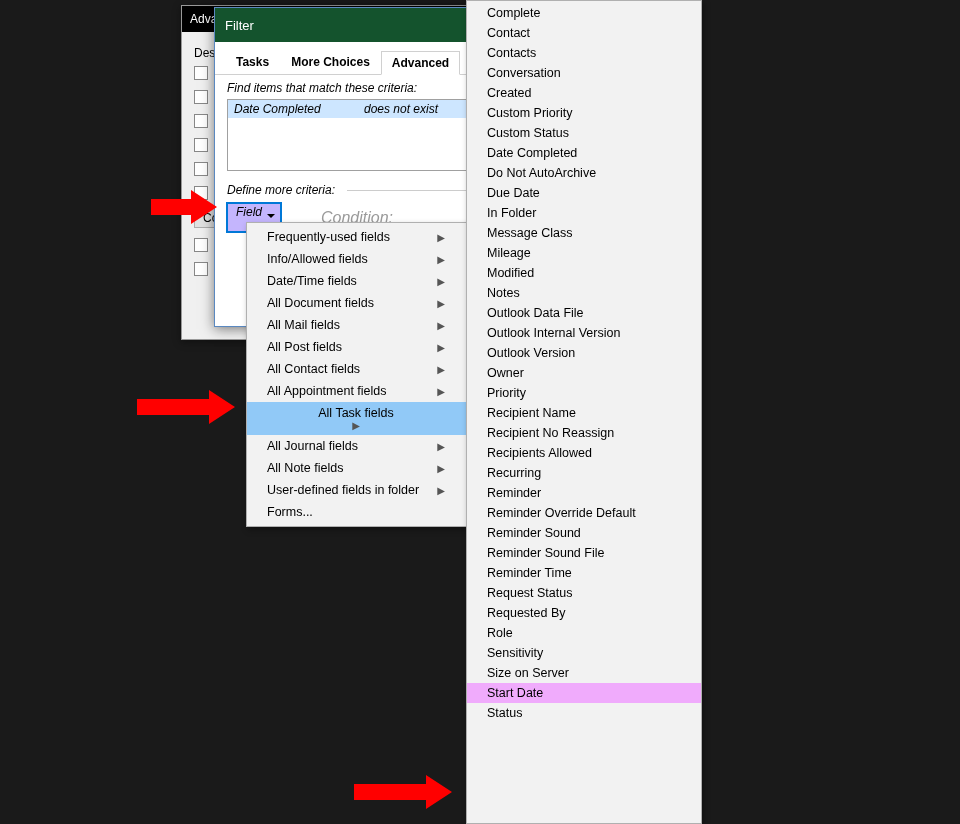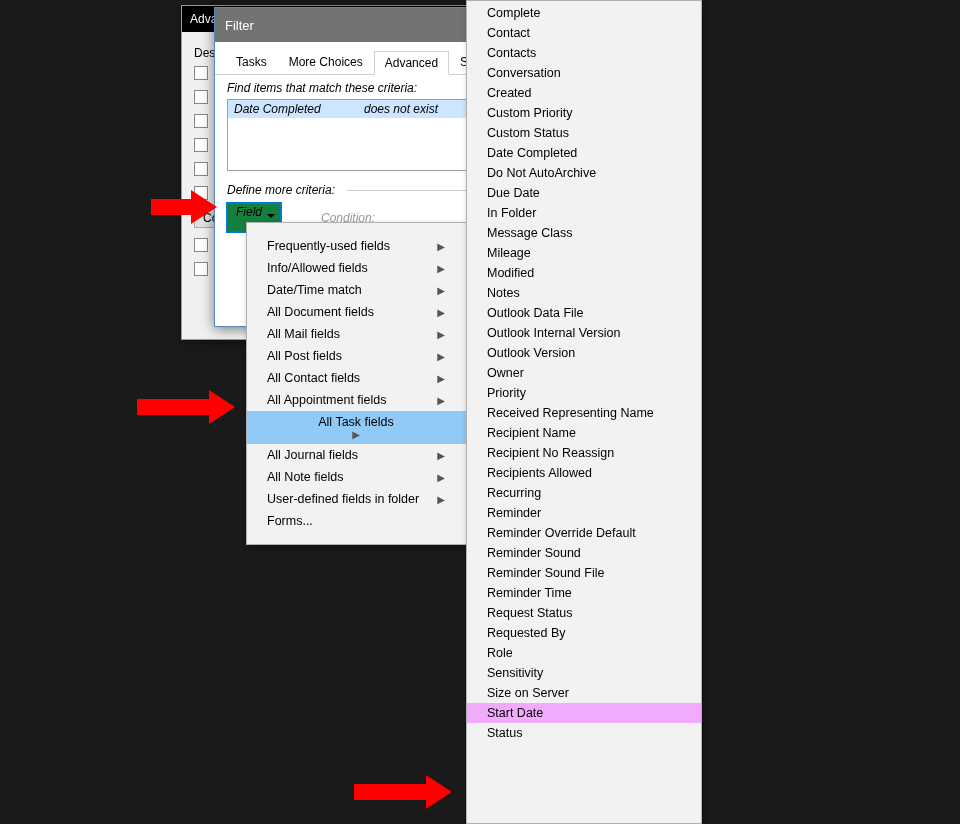"Filter" .filter-titlebar { background: #737373 -> #14532d }
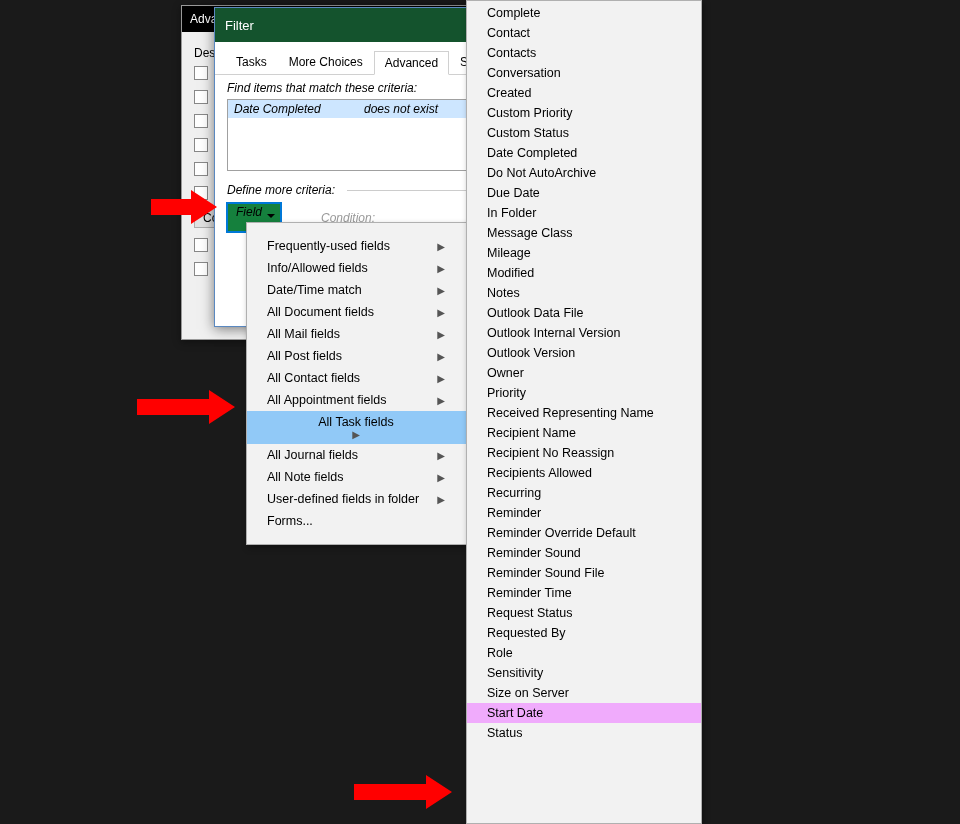"Tasks" .tab { font-weight: none -> bold }
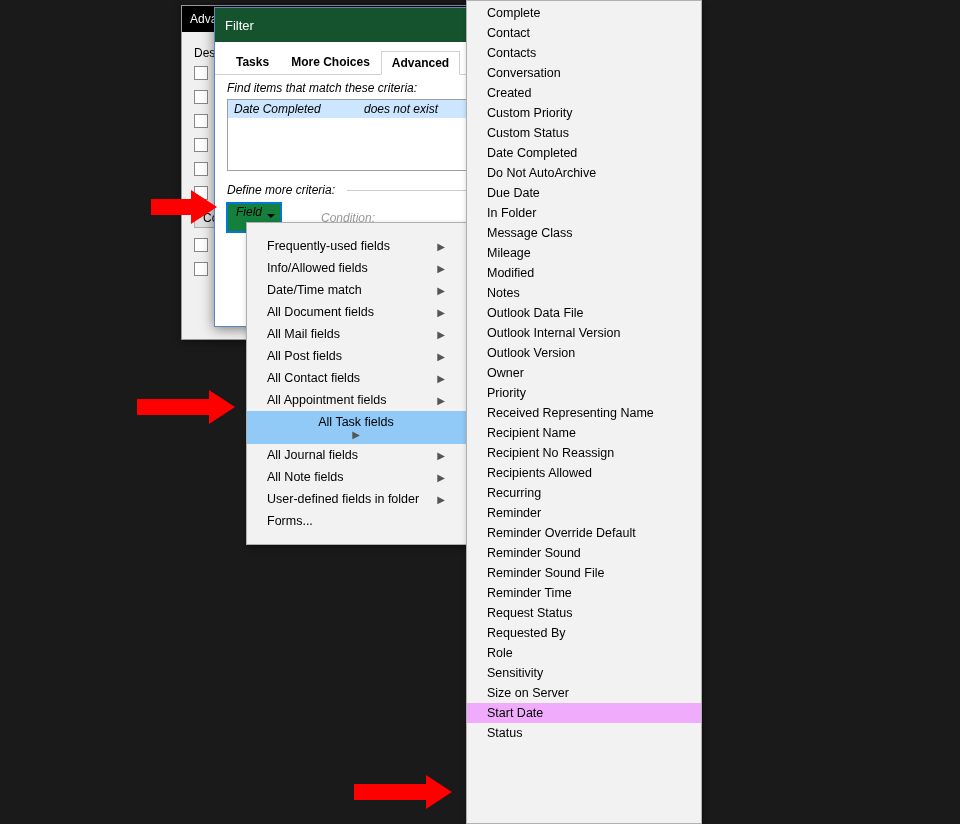"Field" .field-dropdown { background: #15803d -> #c4b5fd }
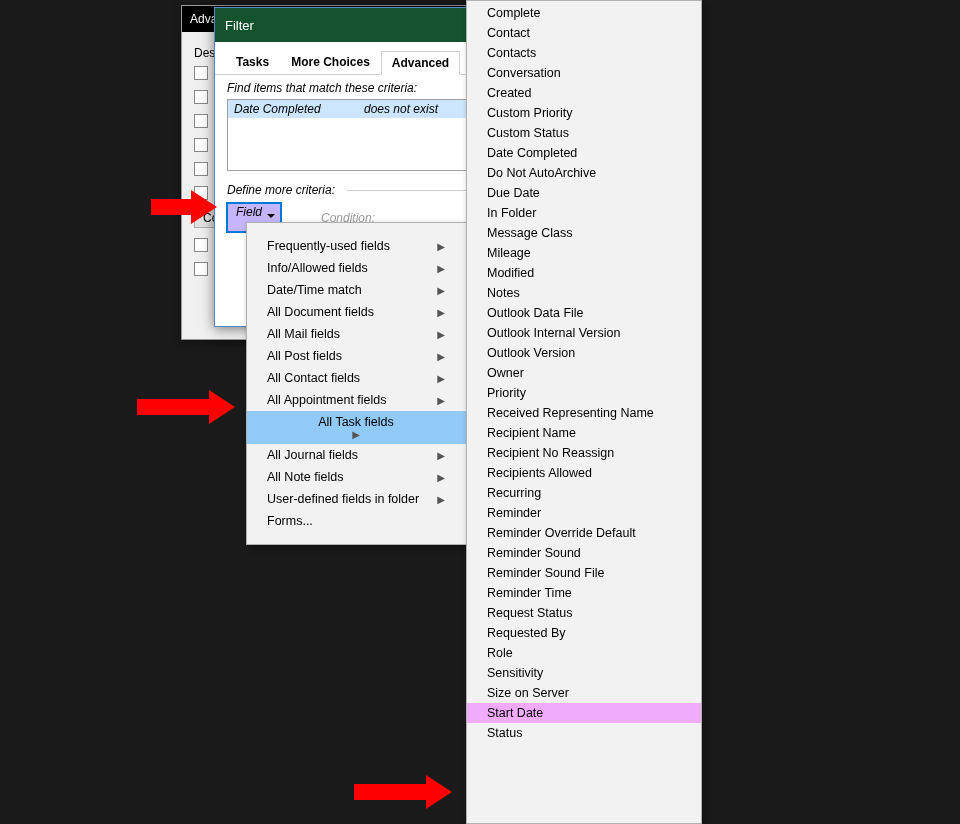"Condition:" .cond-label { font-size: 12px -> 16px }
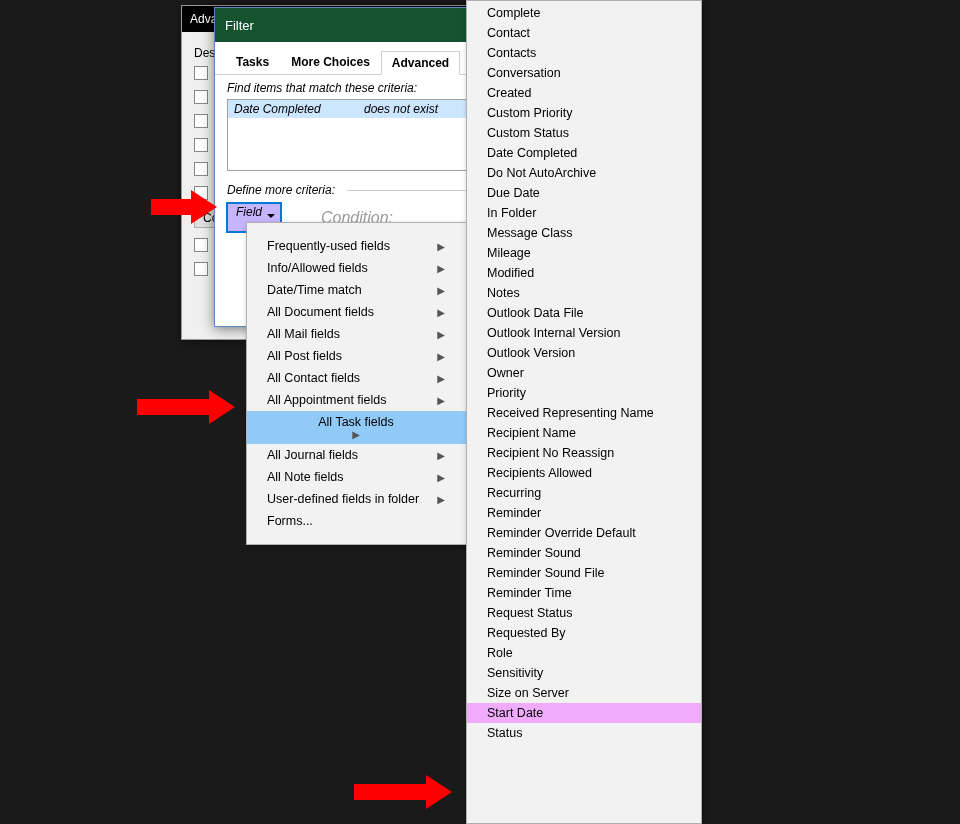"Frequently-used fields" .submenu { padding: 12px 0 -> 3px 0 }
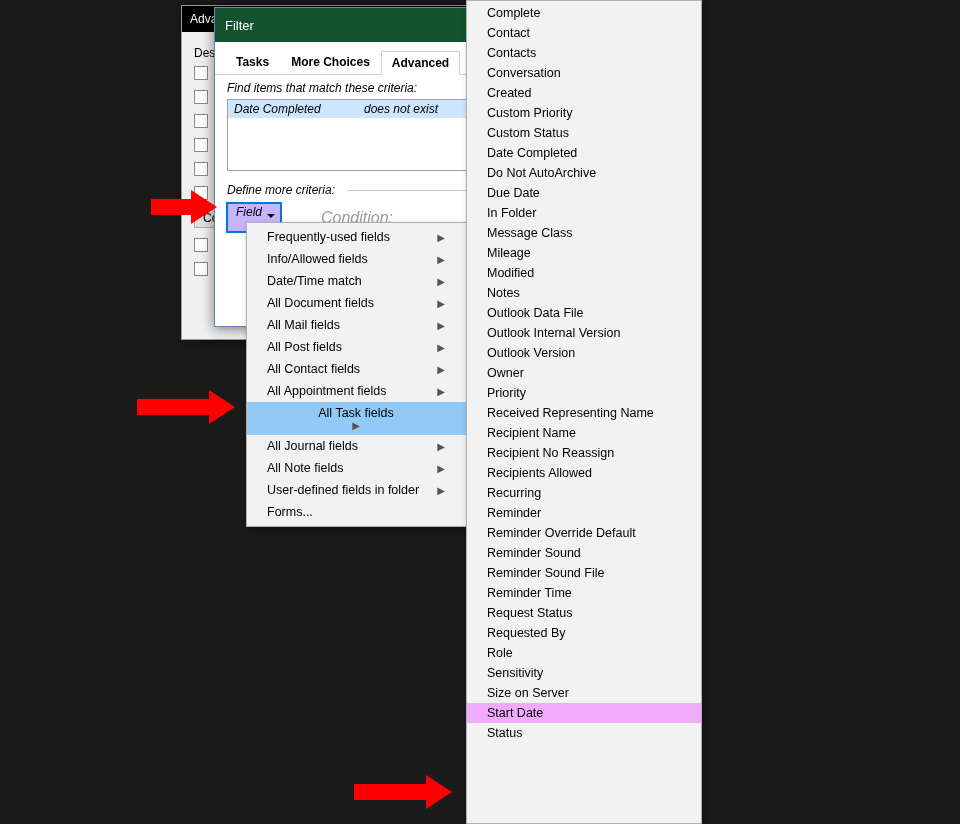"Date/Time match" span { text: match -> fields }
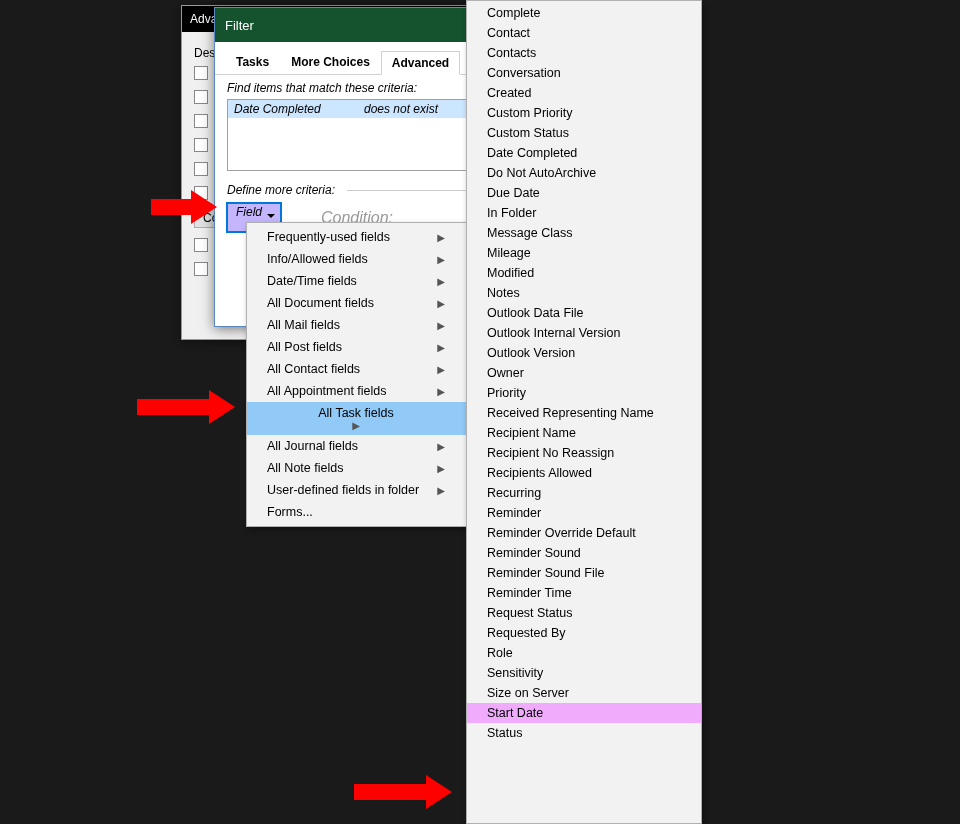"Received Representing Name" div.bigmenu-item { html: <div>Received Representing Name</div> -> none }
